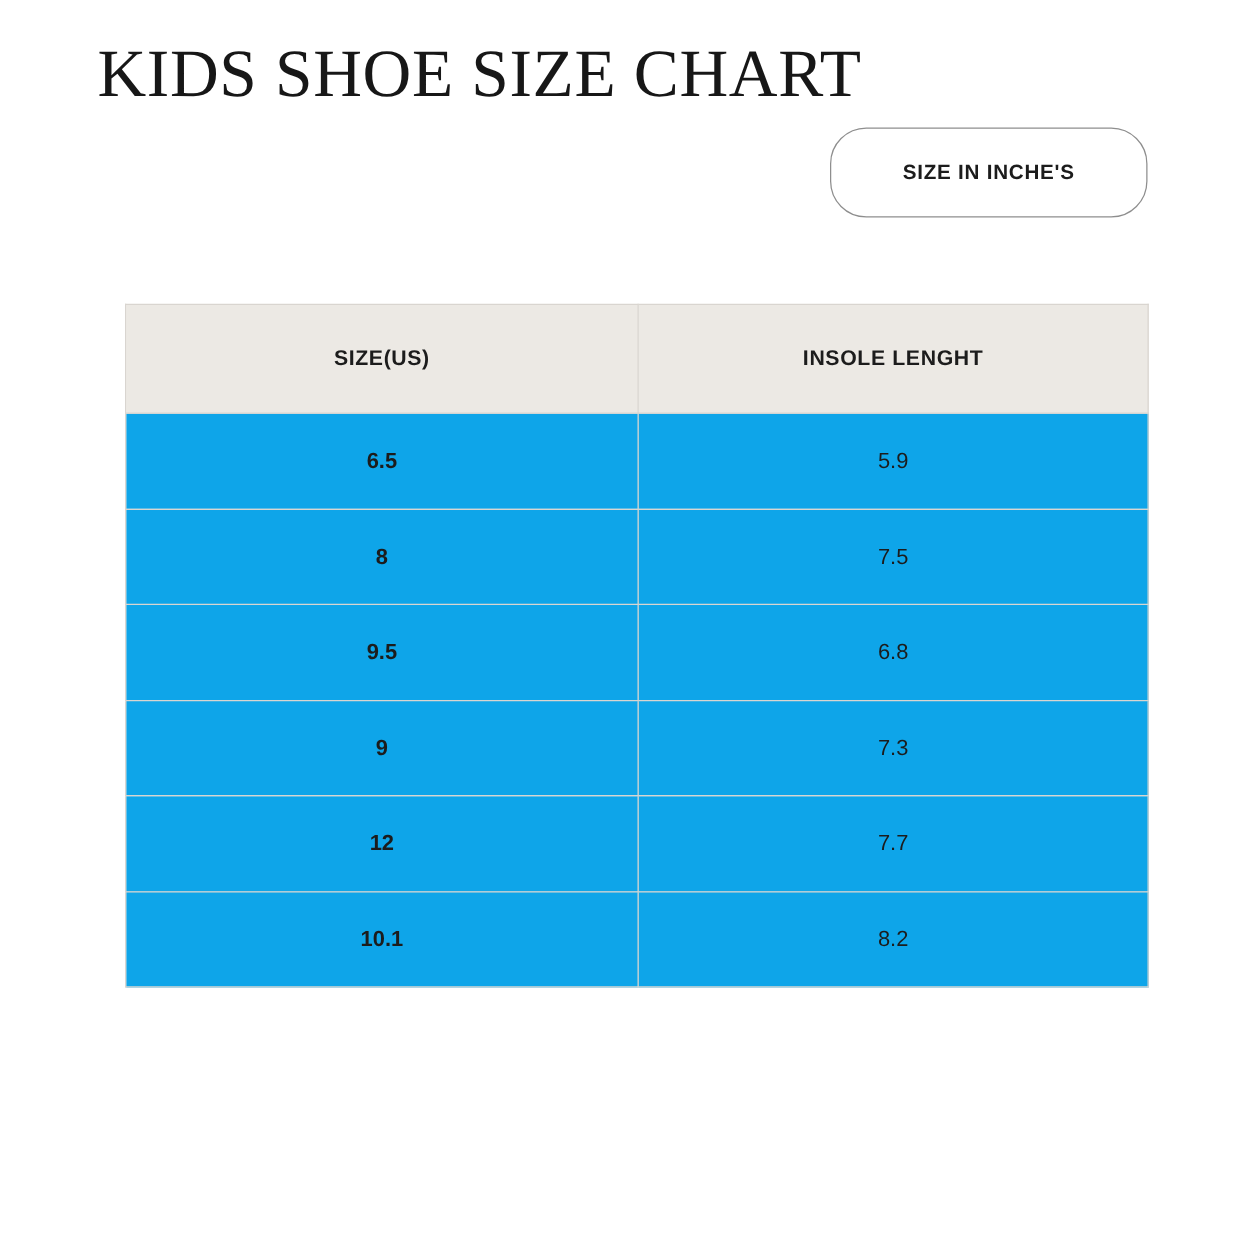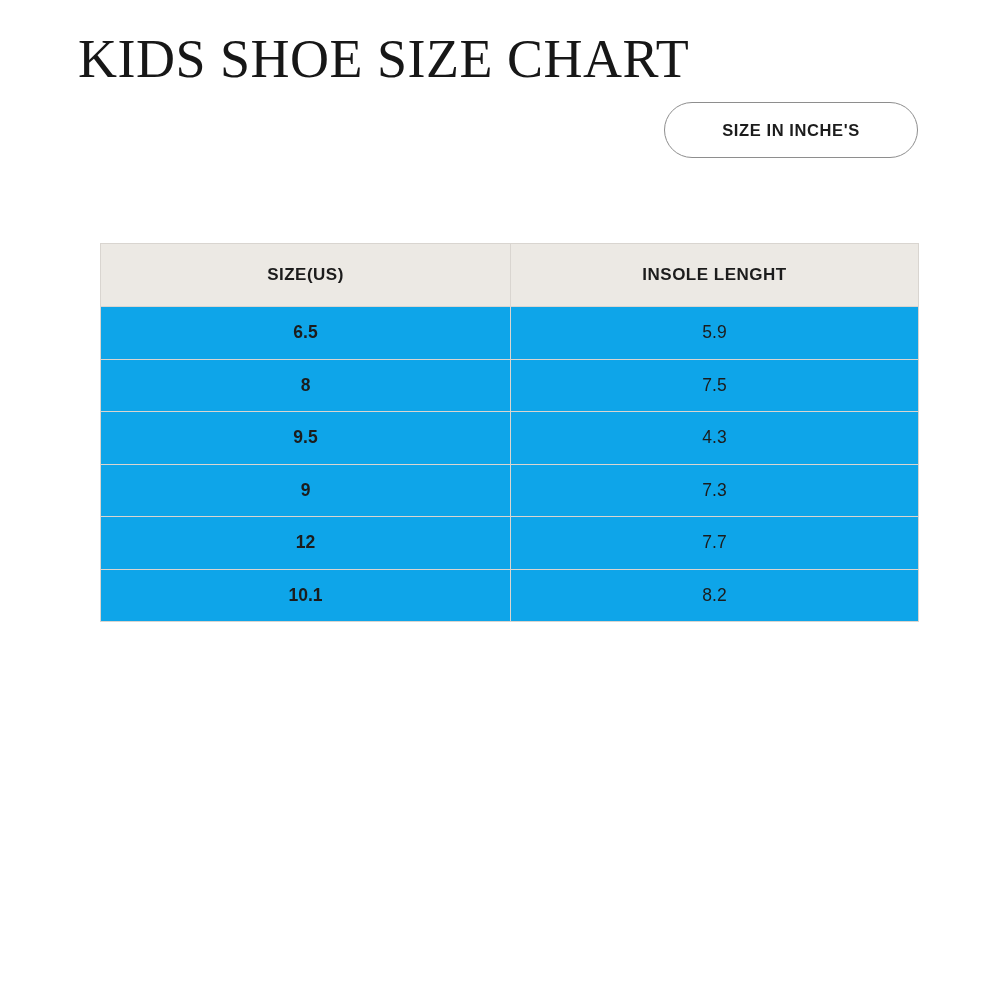"SIZE IN INCHE'S" .unit-pill { height: 56px -> 72px }
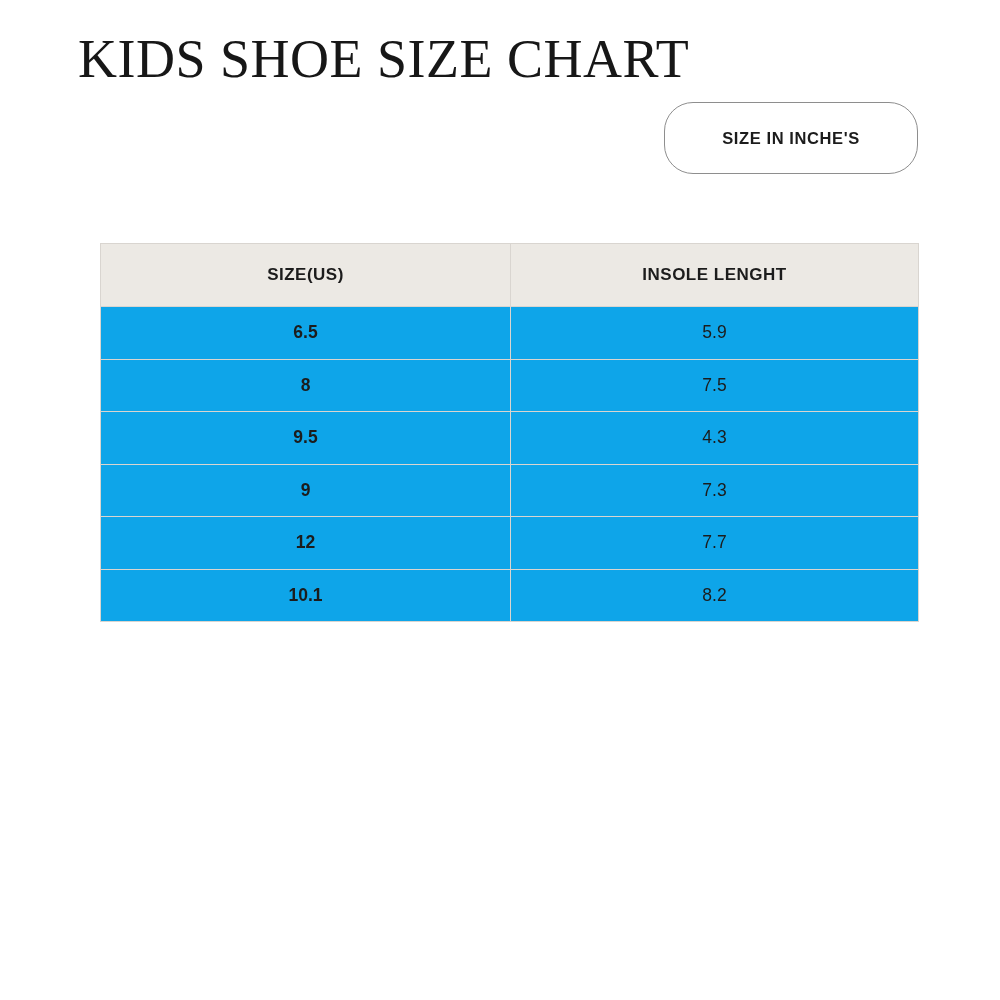"SIZE(US)" table.size-table th, table.size-table td { padding: 0 -> 12px }
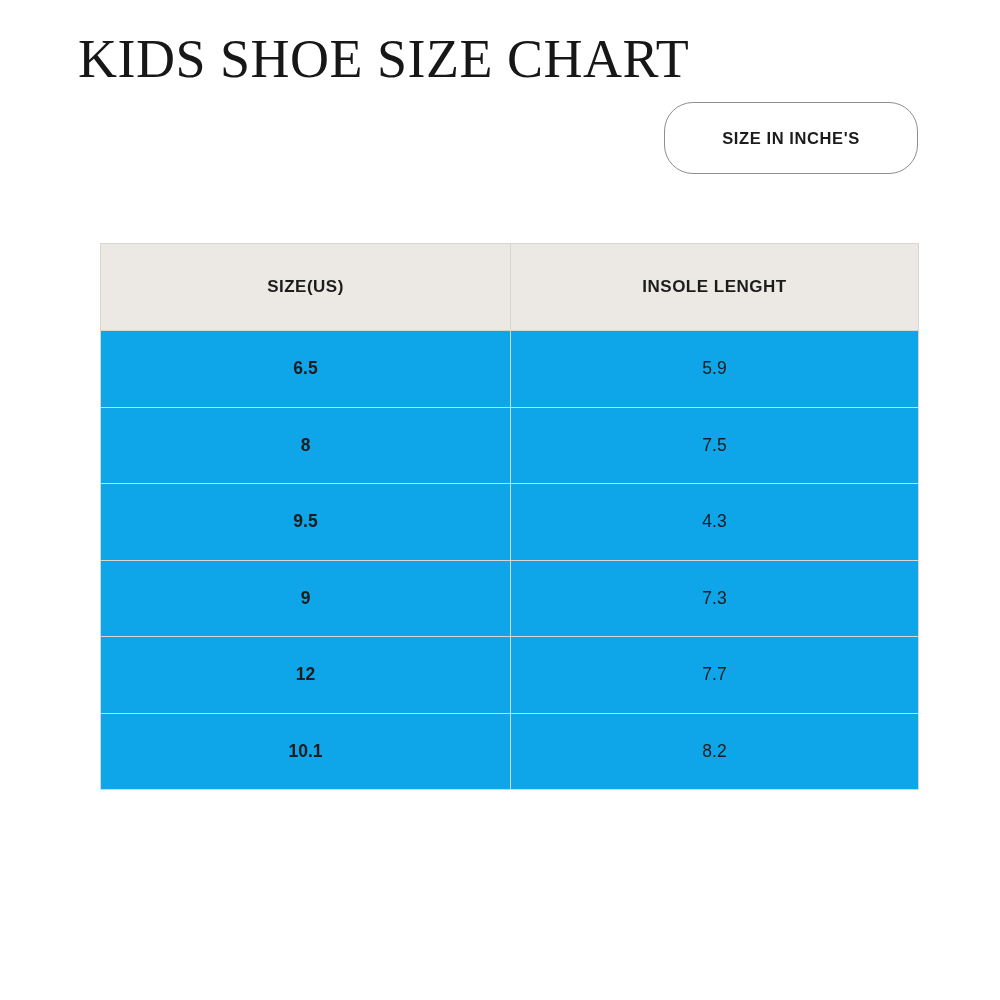"4.3" td.col-insole { text: 4.3 -> 6.8 }
